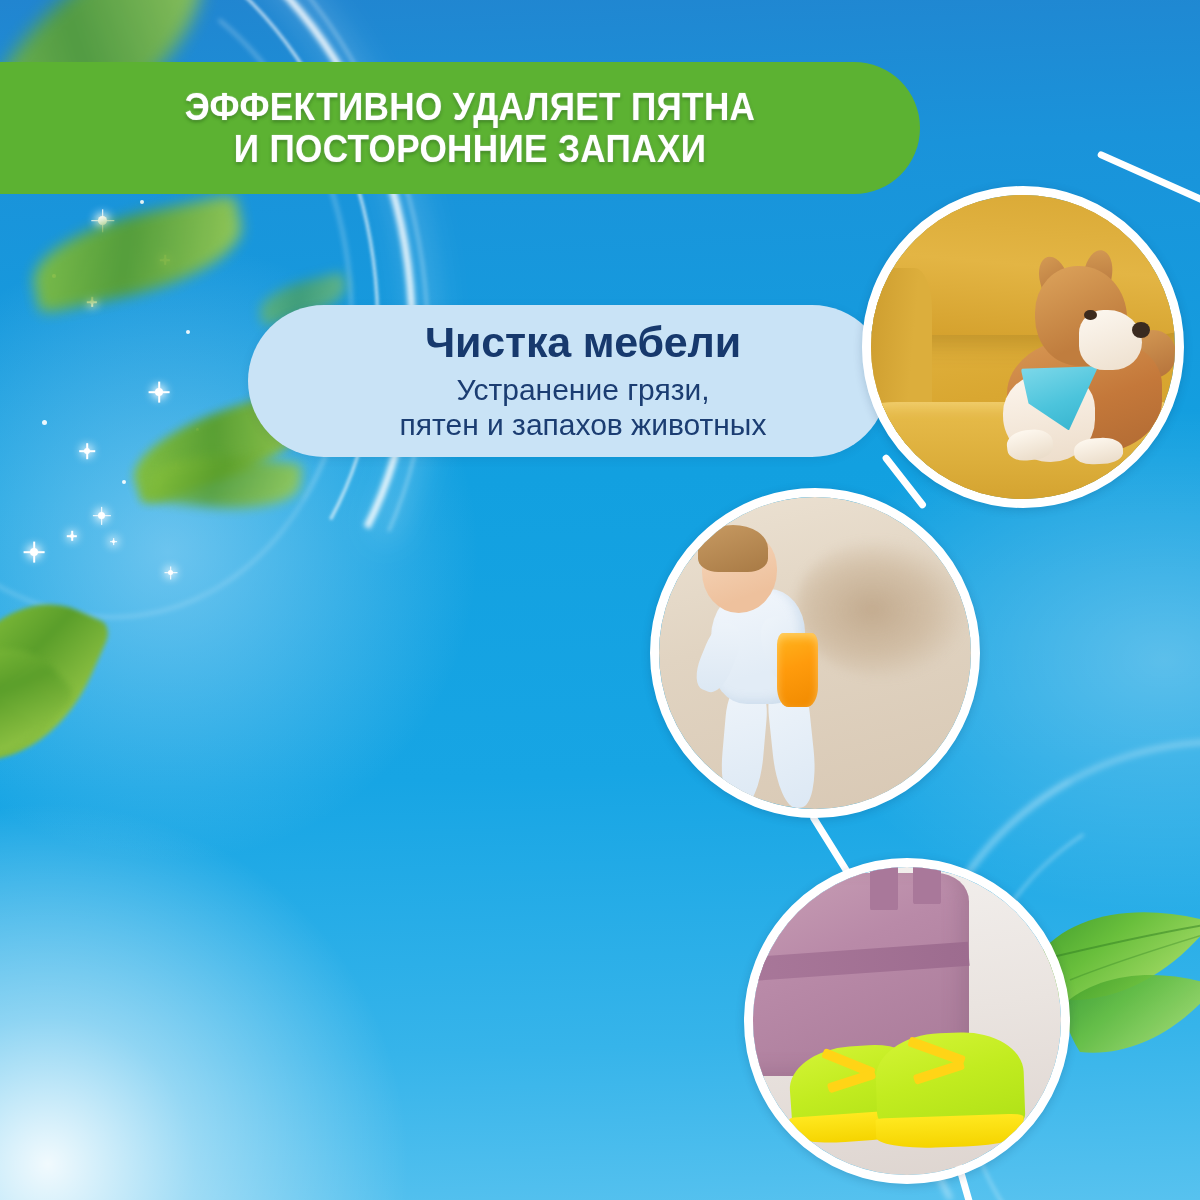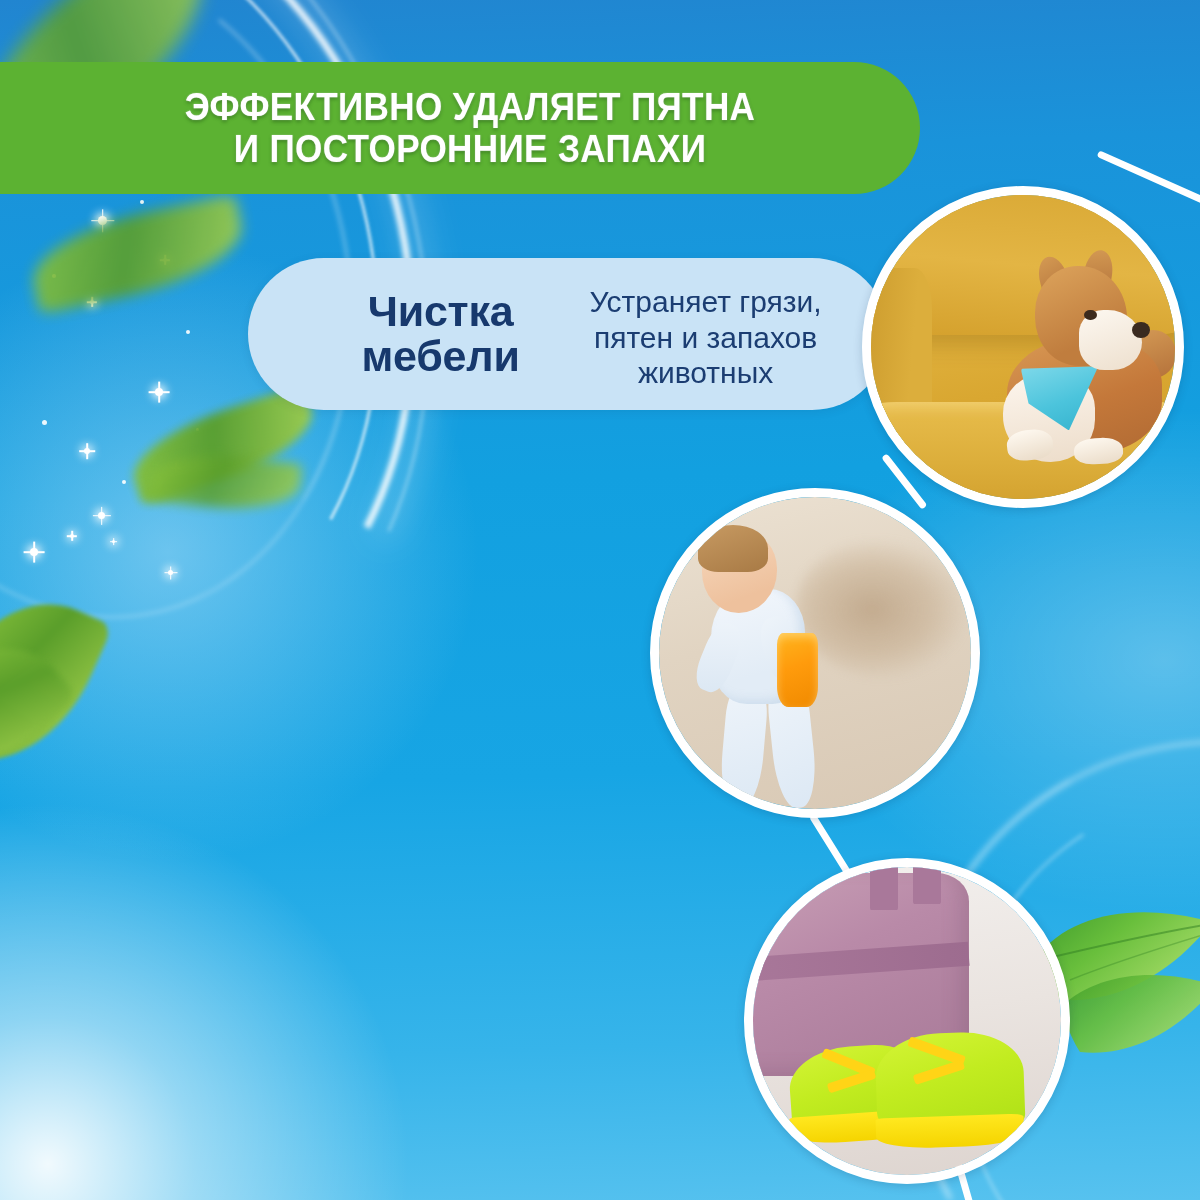"Чистка мебели" .pill { flex-direction: row -> column; margin-top: none -> 47px }
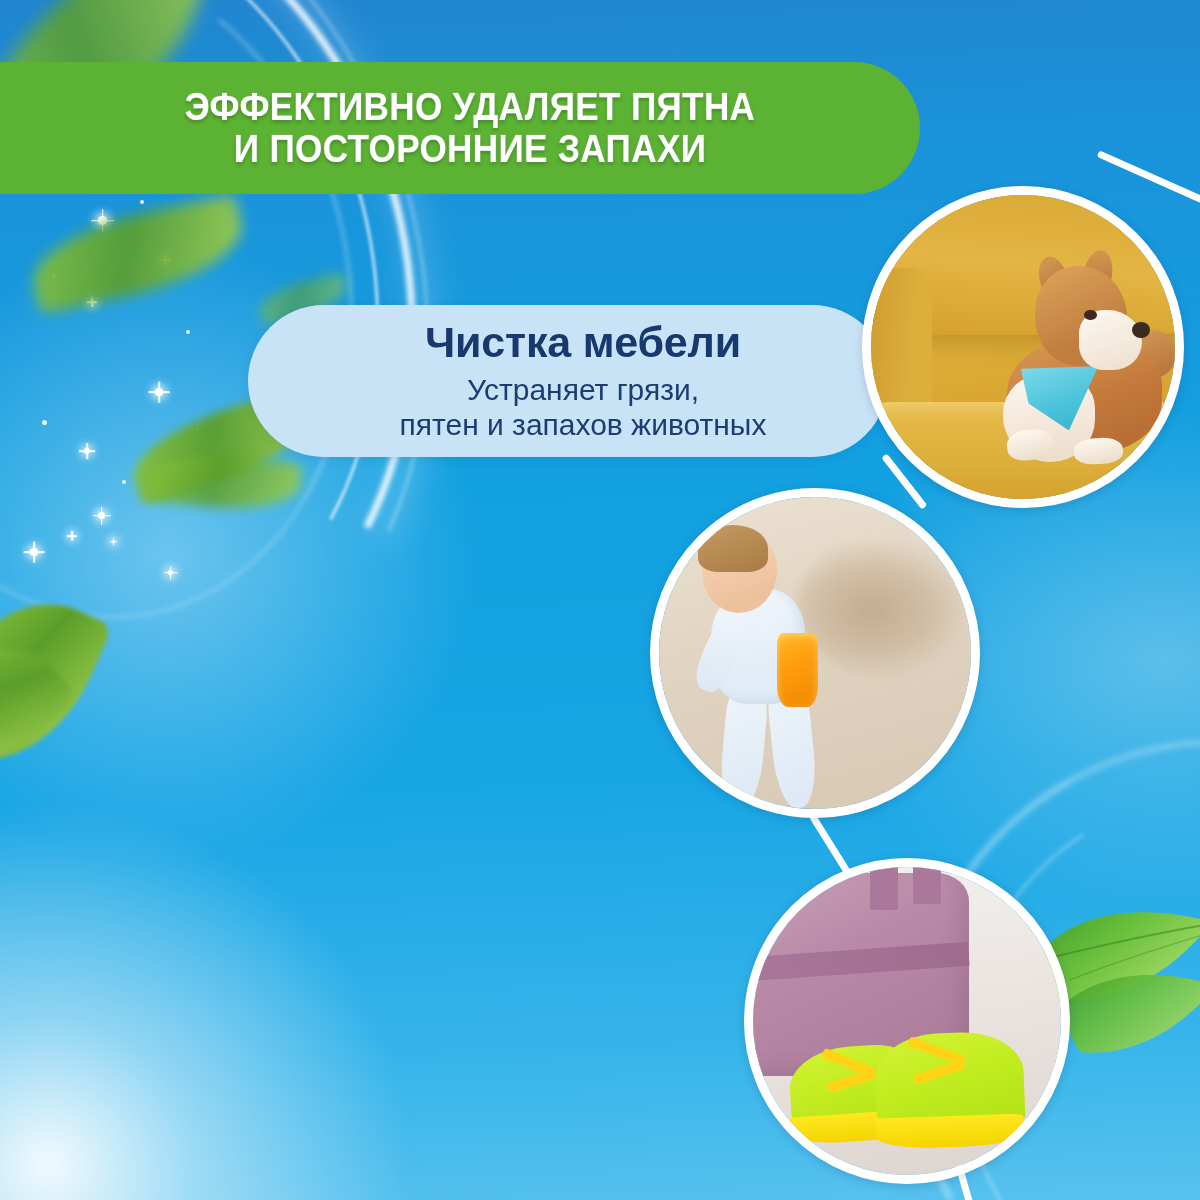"Устраняет грязи," div.p-sub { text: Устраняет -> Устранение }
